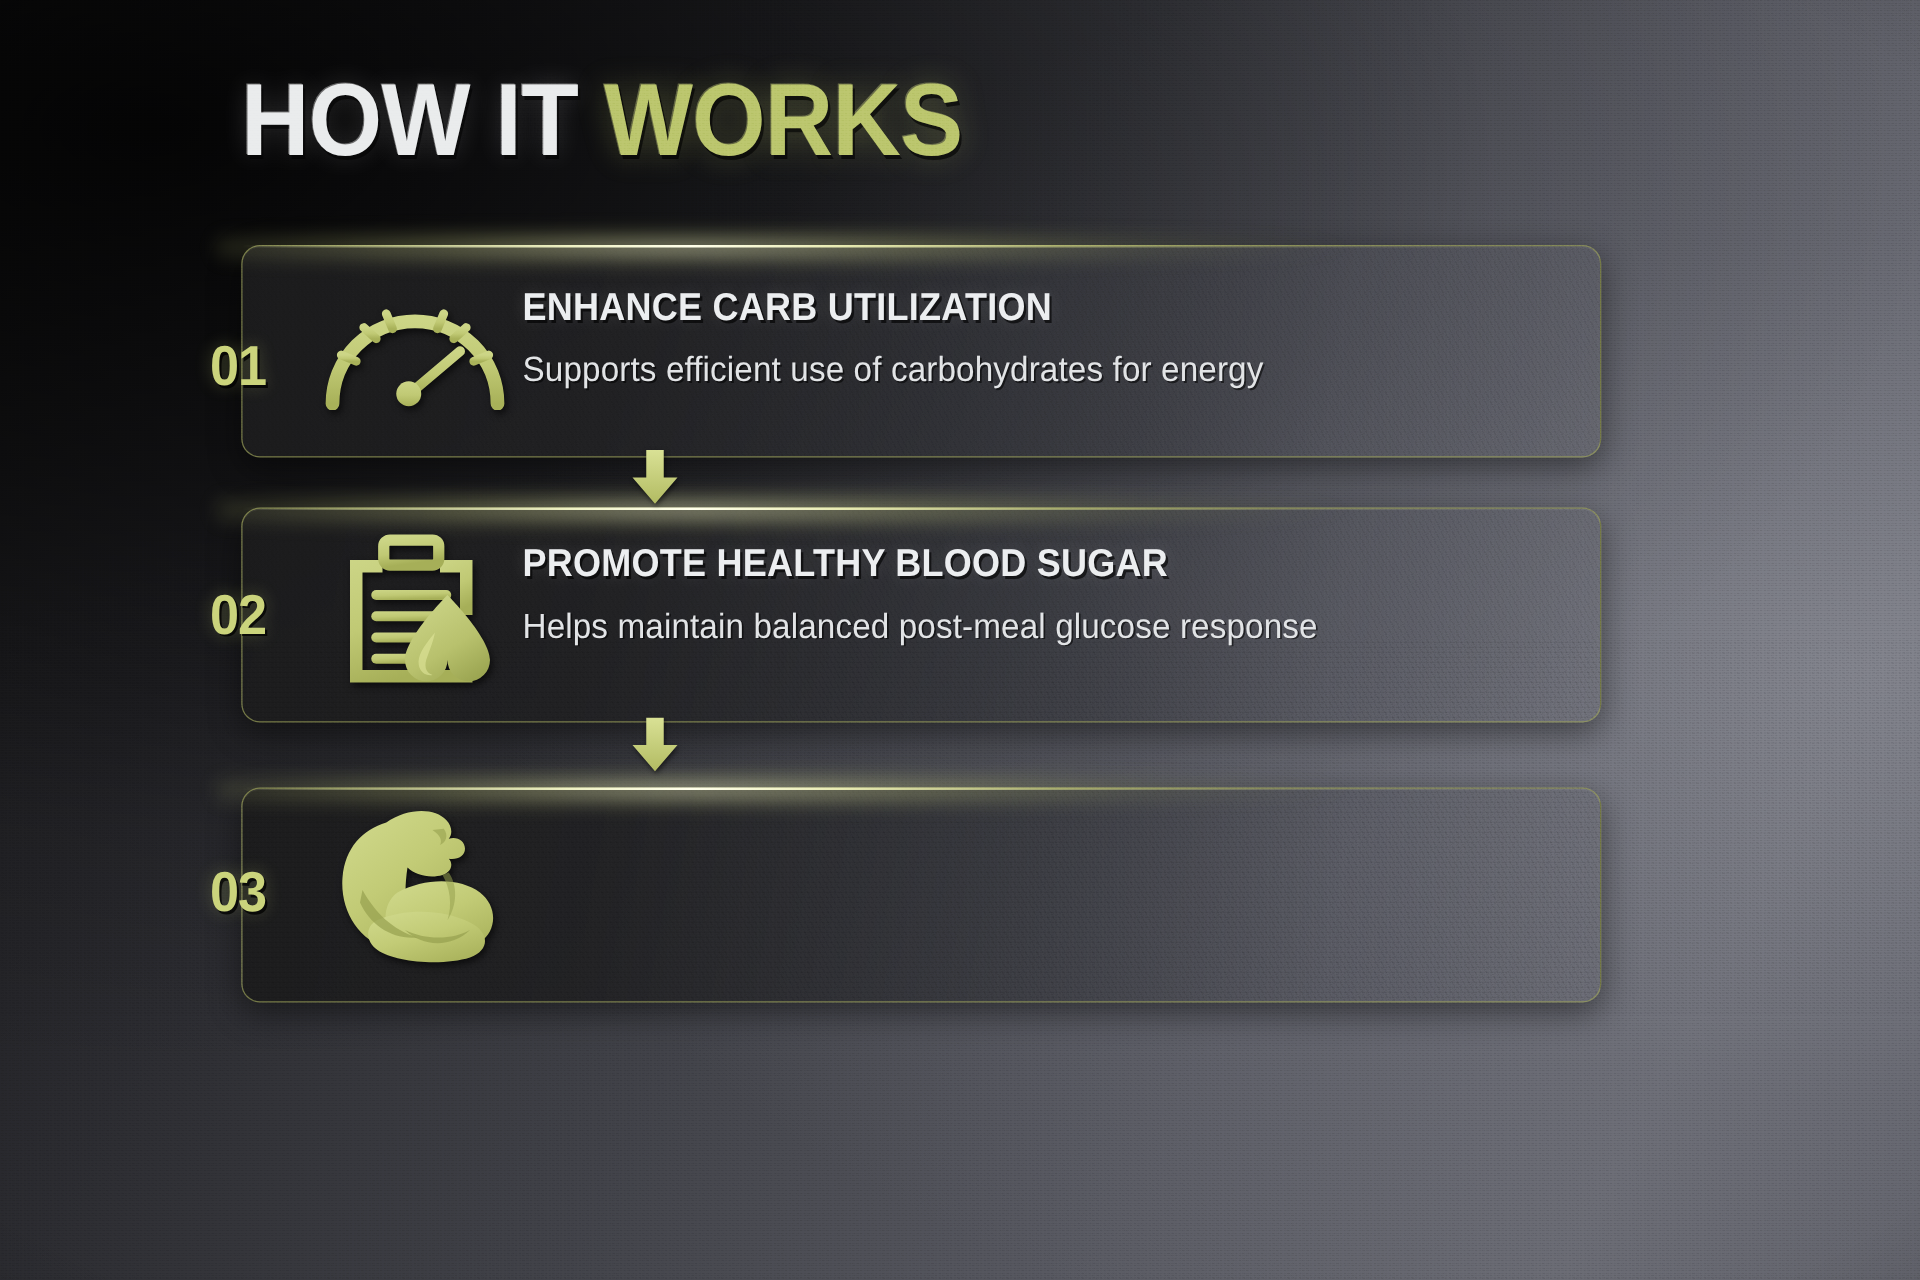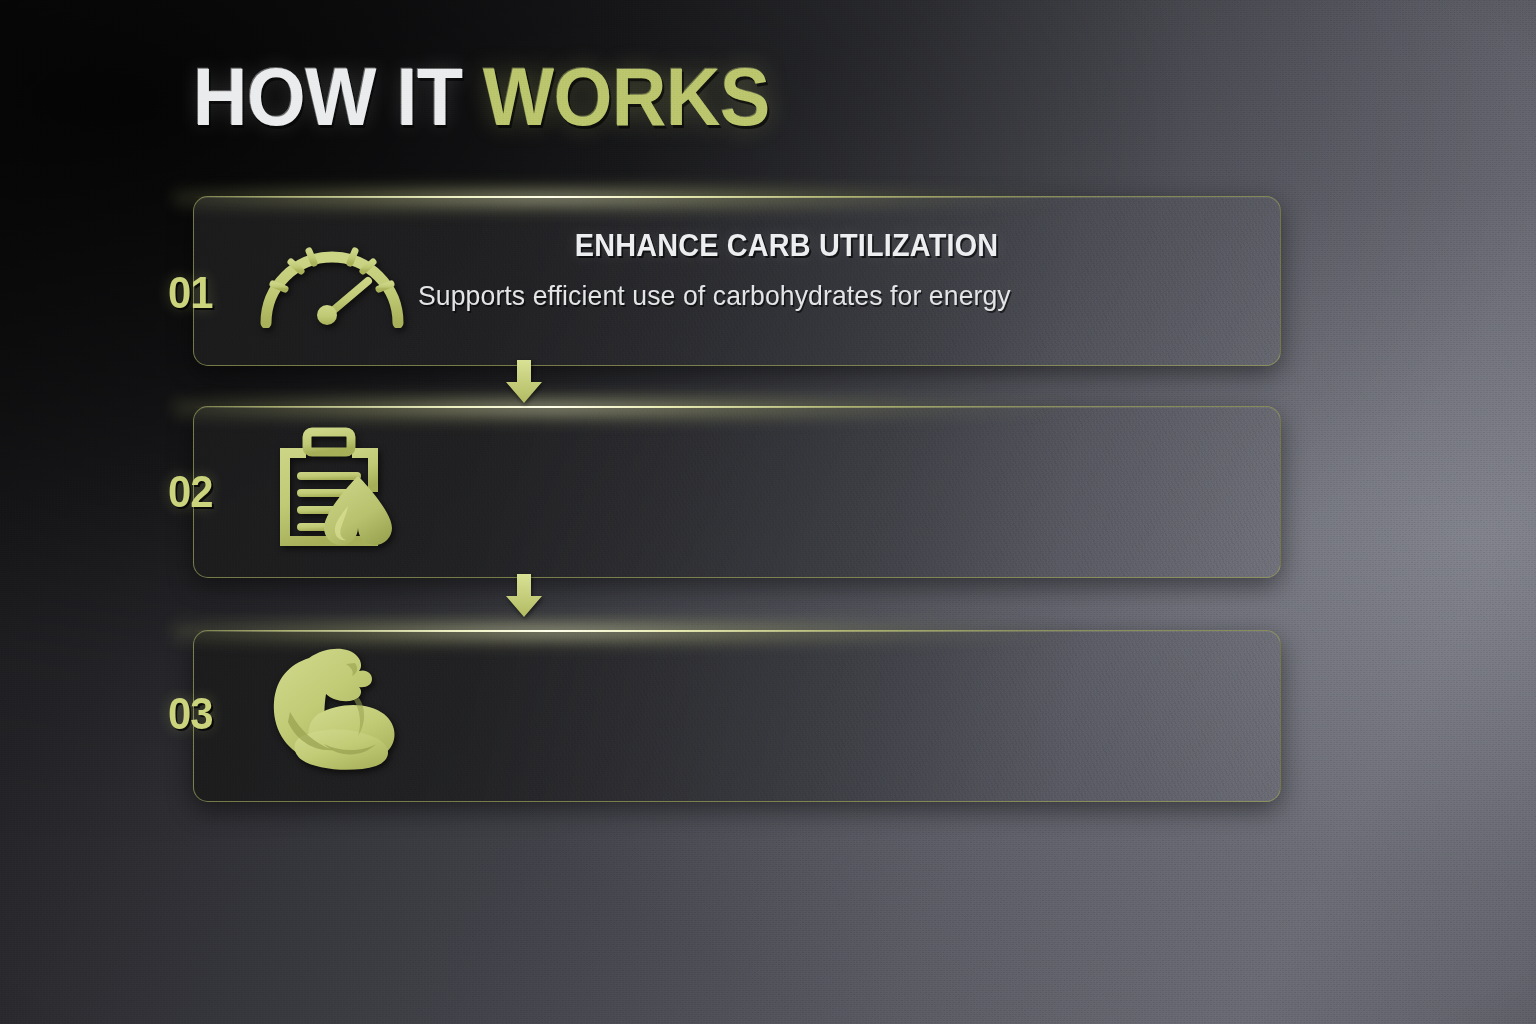"ENHANCE CARB UTILIZATION" .txt { text-align: right -> none }
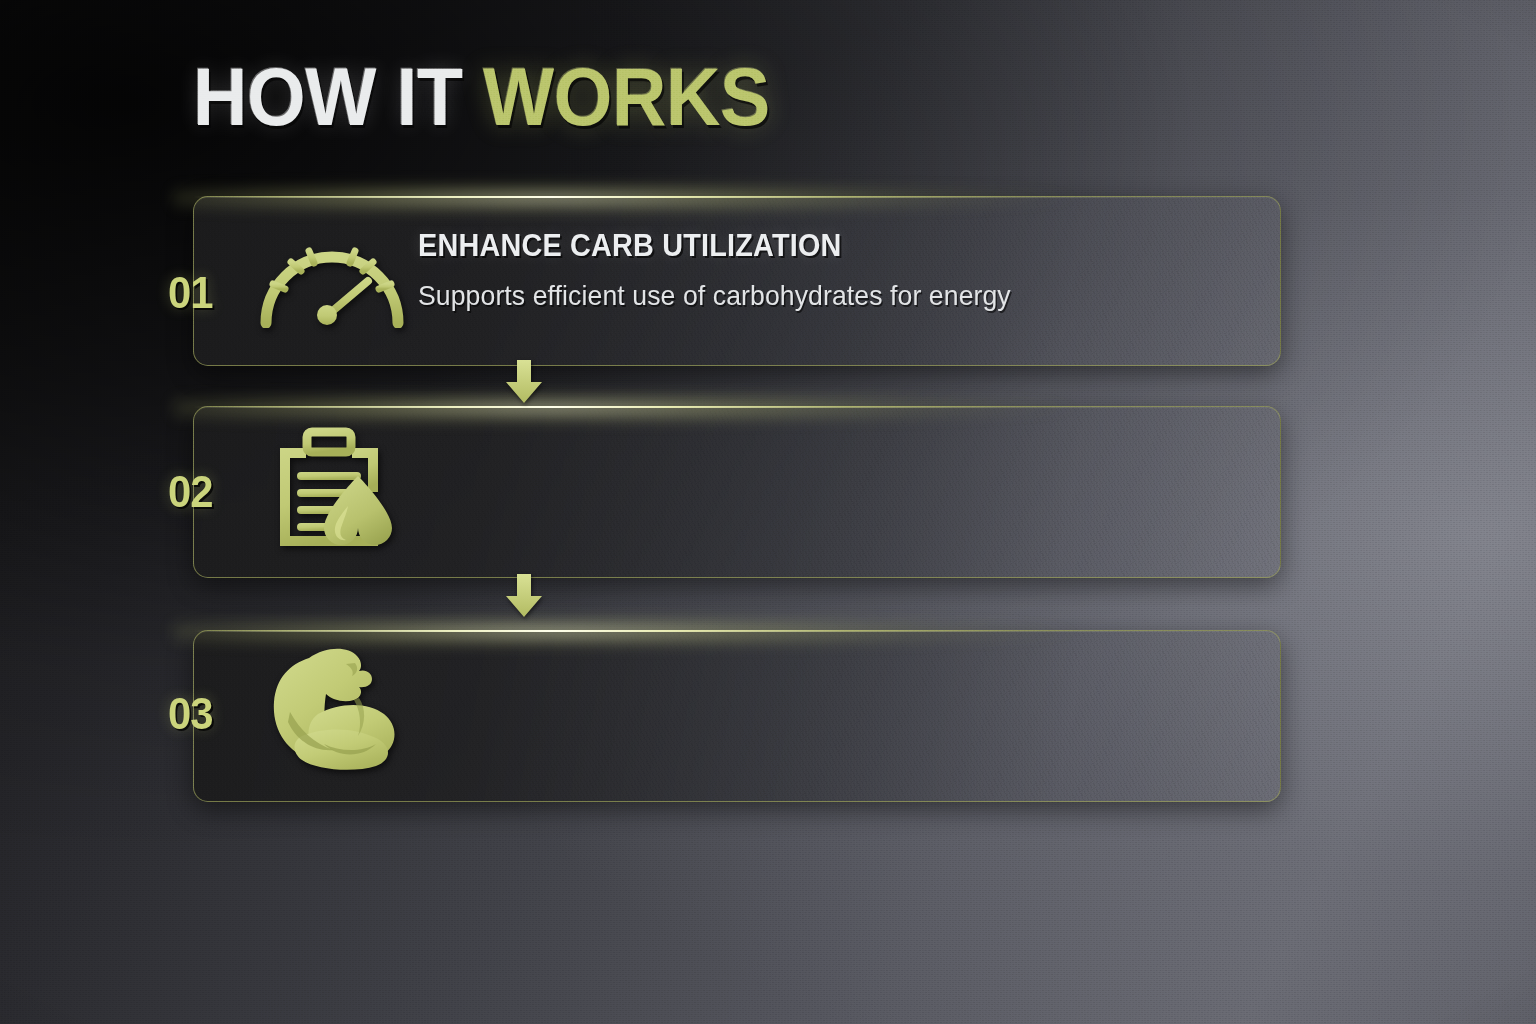"PROMOTE HEALTHY BLOOD SUGAR" div.txt { html: none -> <div> <div>PROMOTE HEALTHY BLOOD SUGAR</div> <div>Helps maintain balanced post-meal glucose response</div> </div> }
